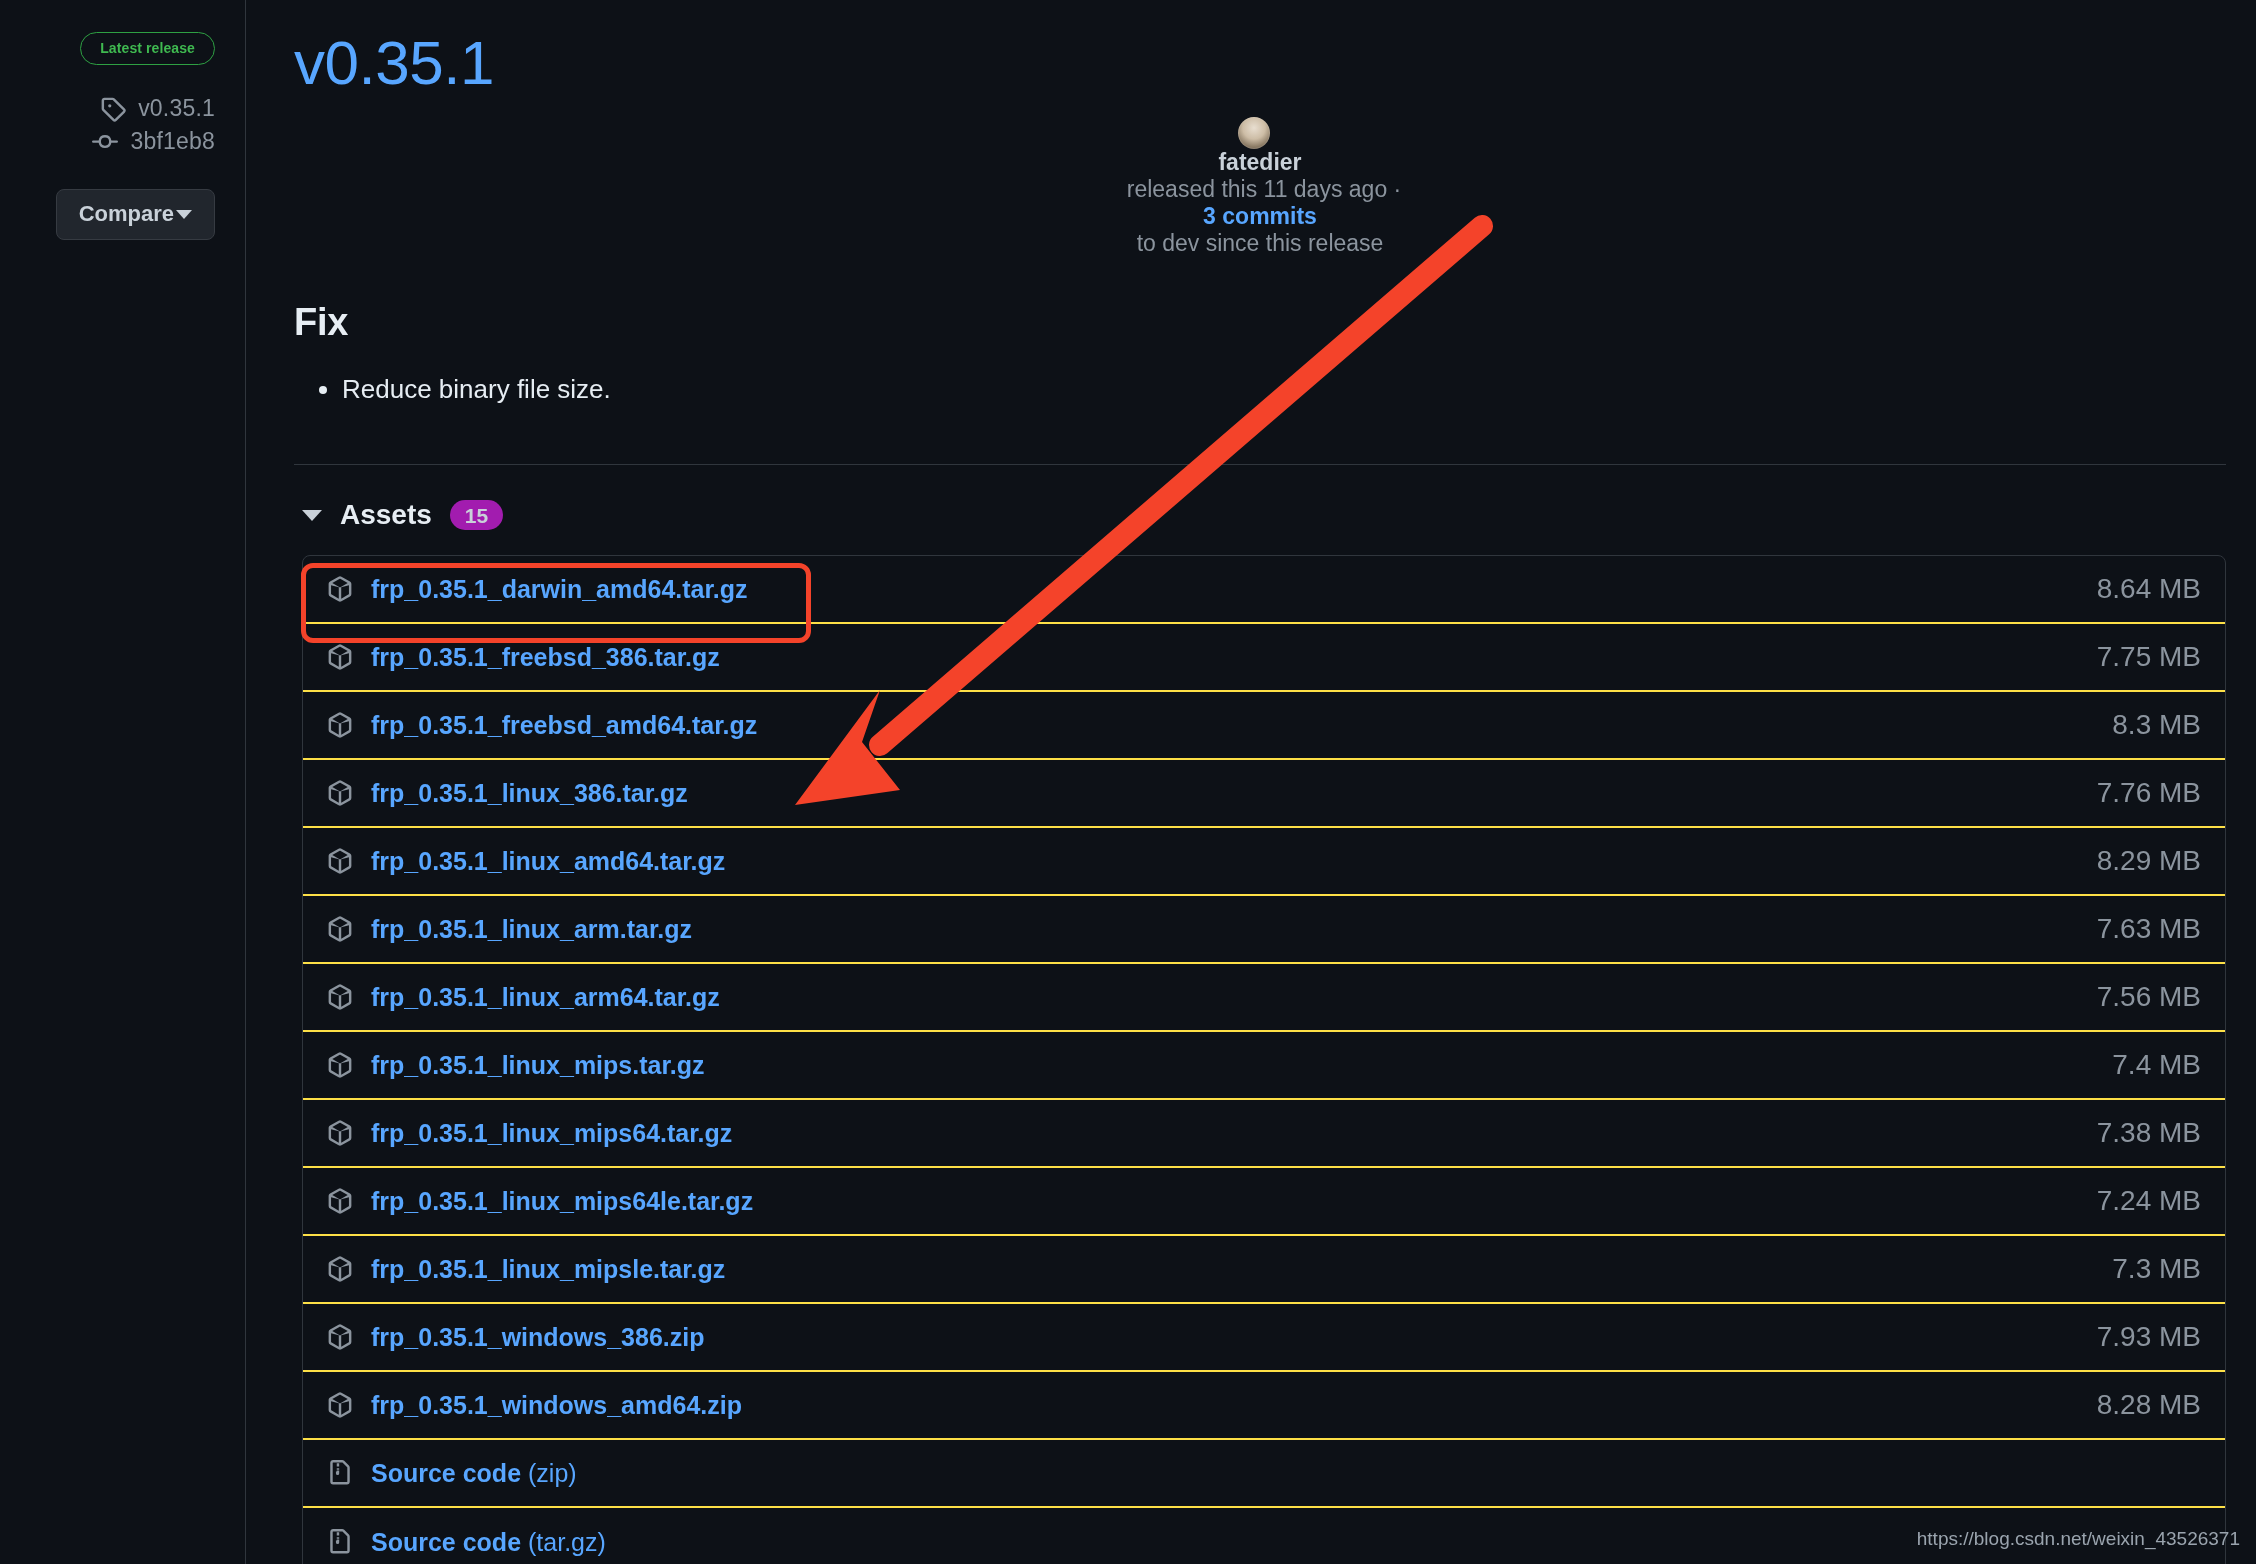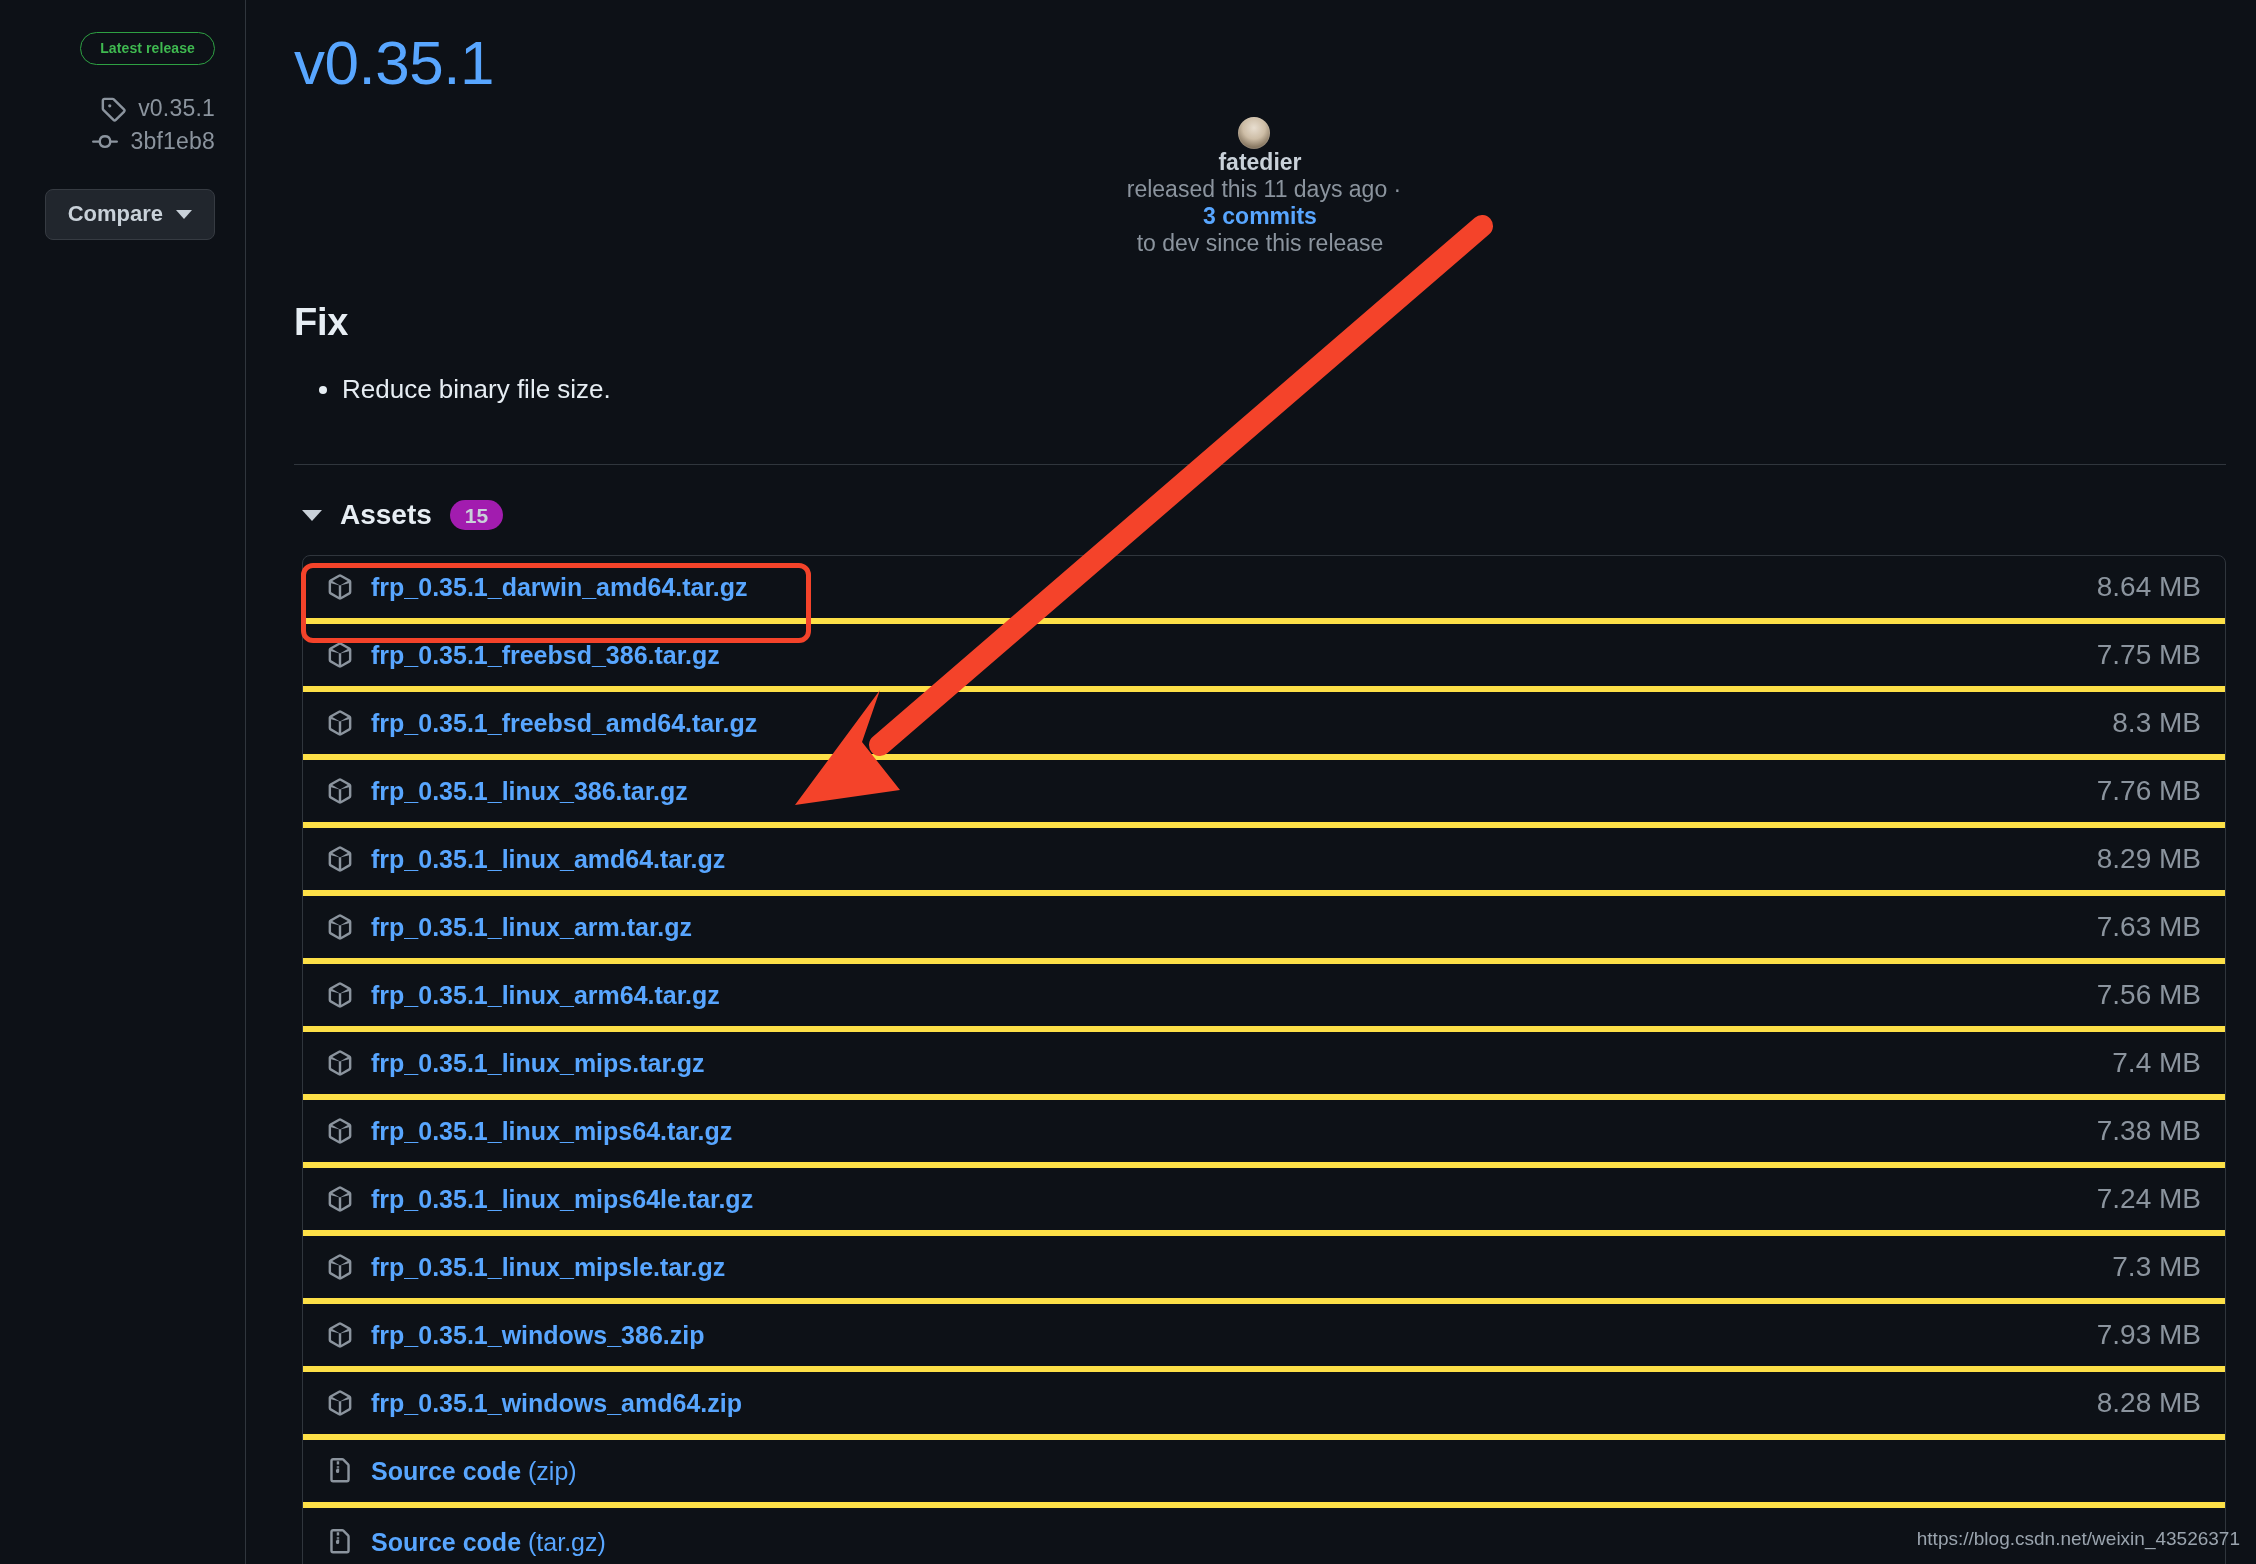"Compare" .compare-btn { gap: 13px -> 2px }
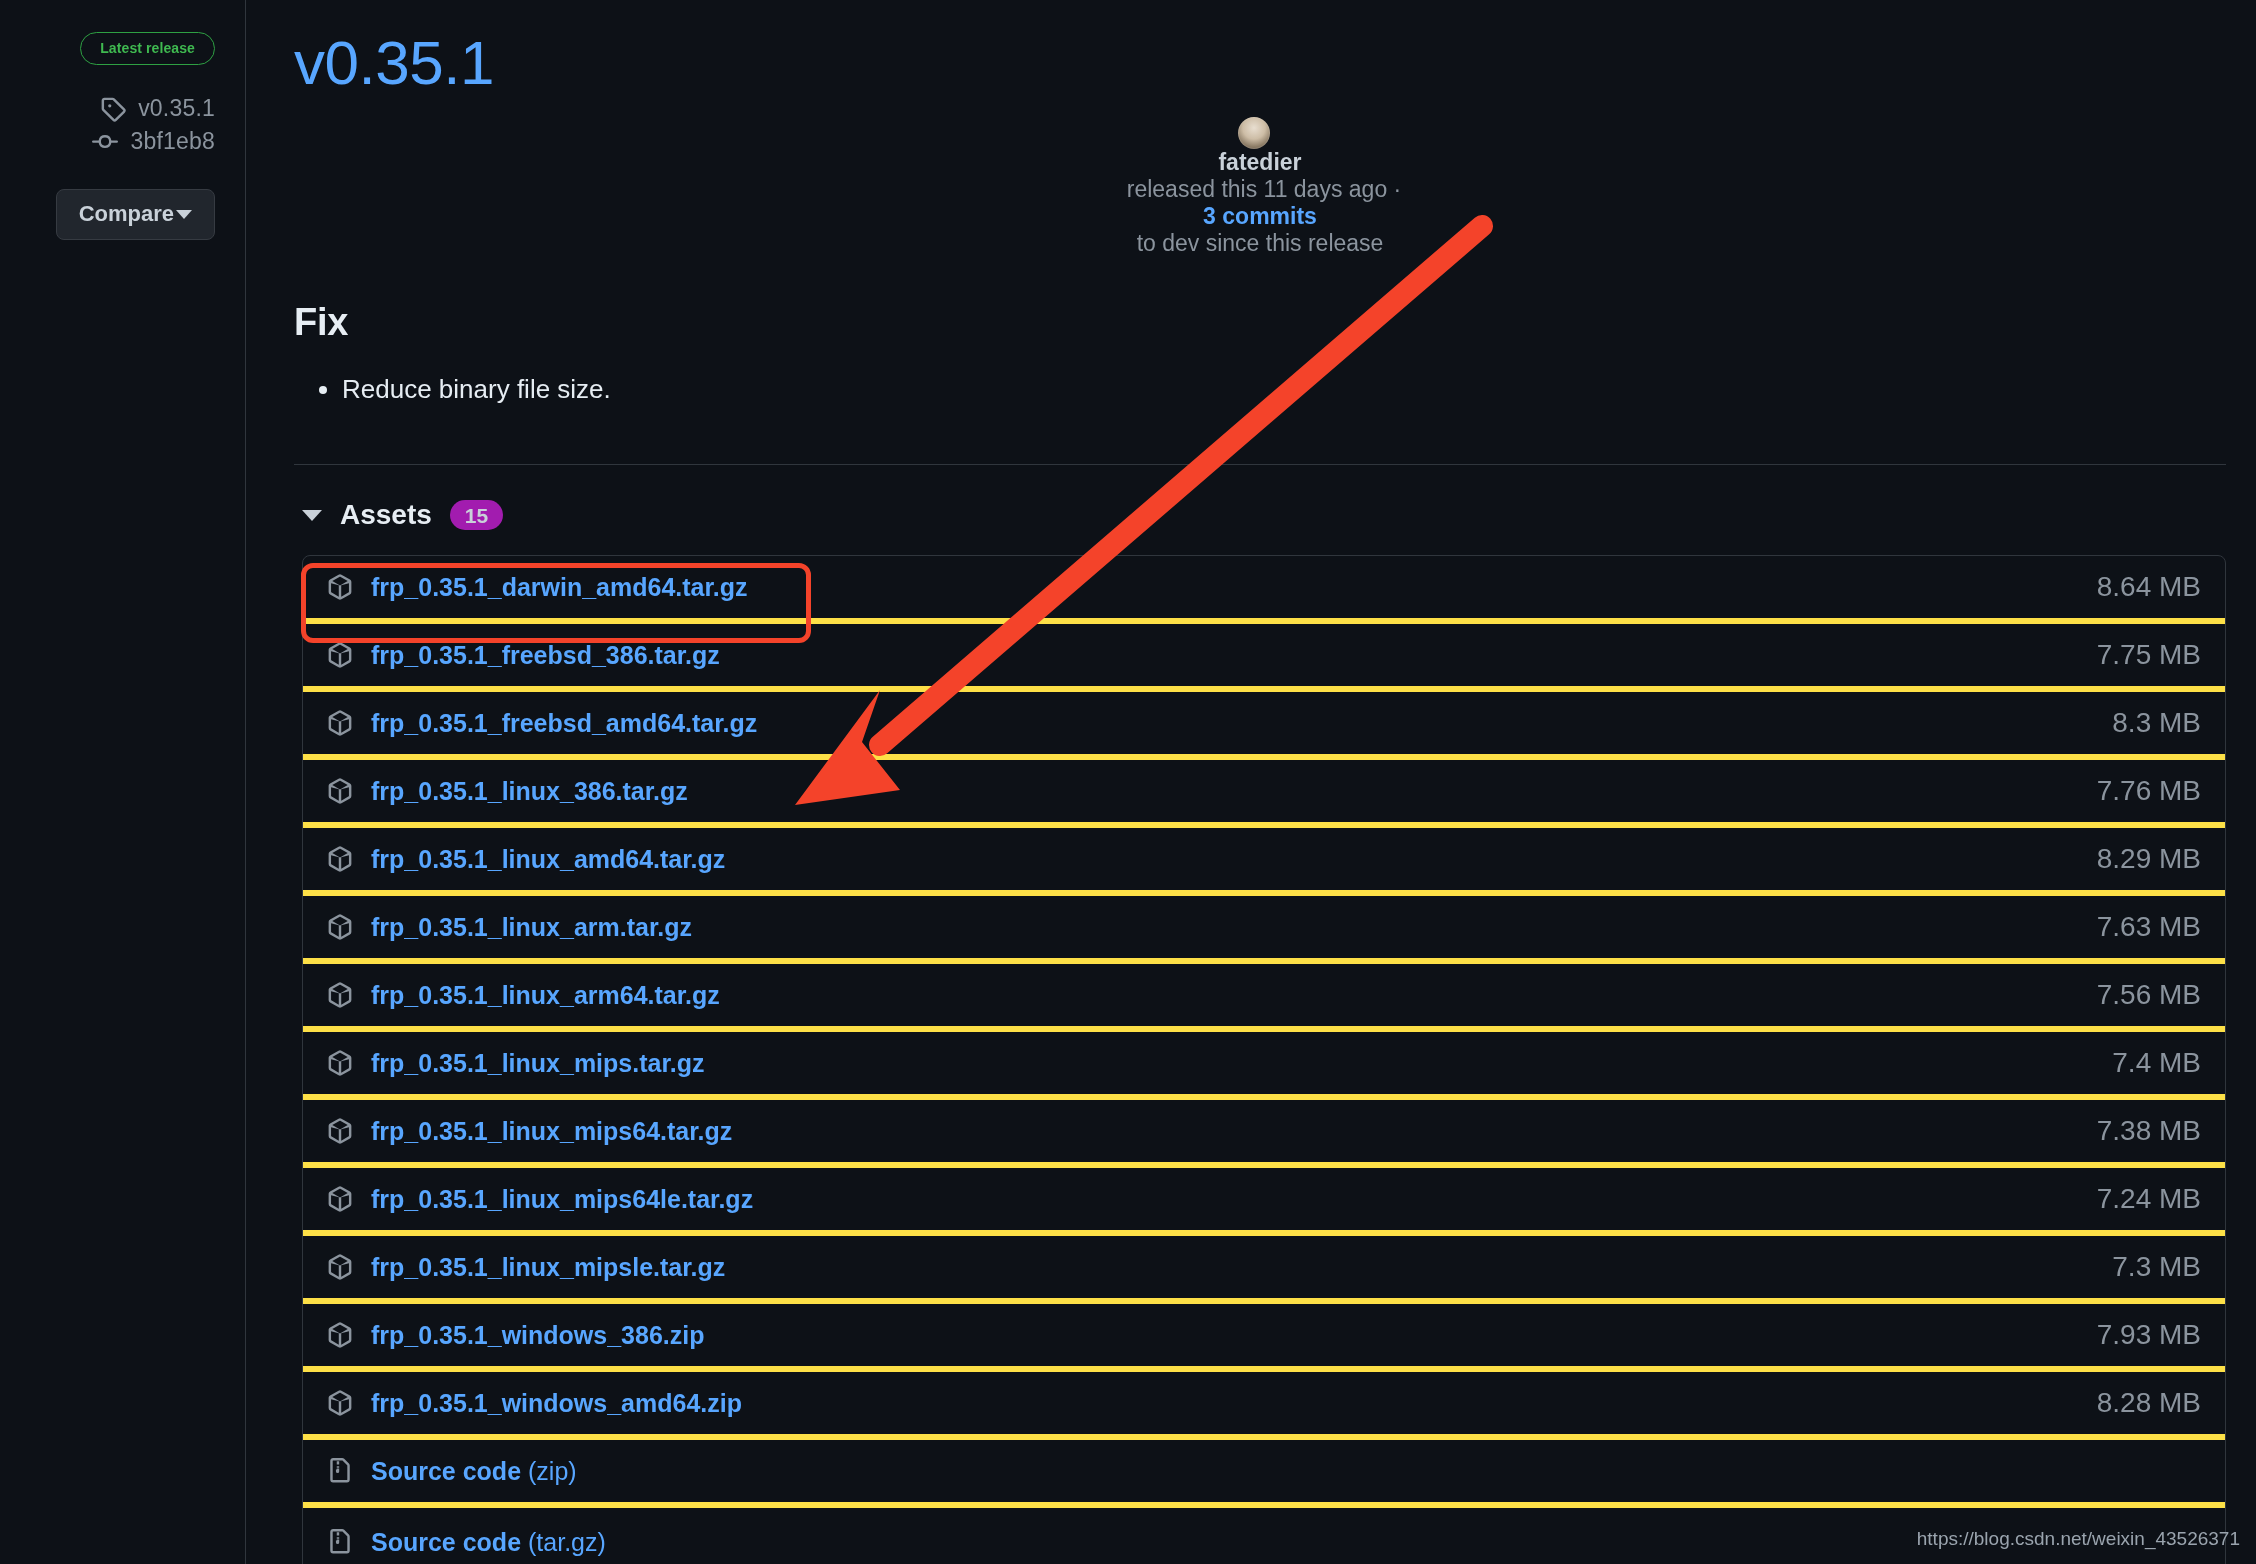"frp_0.35.1_darwin_amd64.tar.gz" .asset-row { border-bottom: 6px solid #fde047 -> 2px solid #fde047 }
